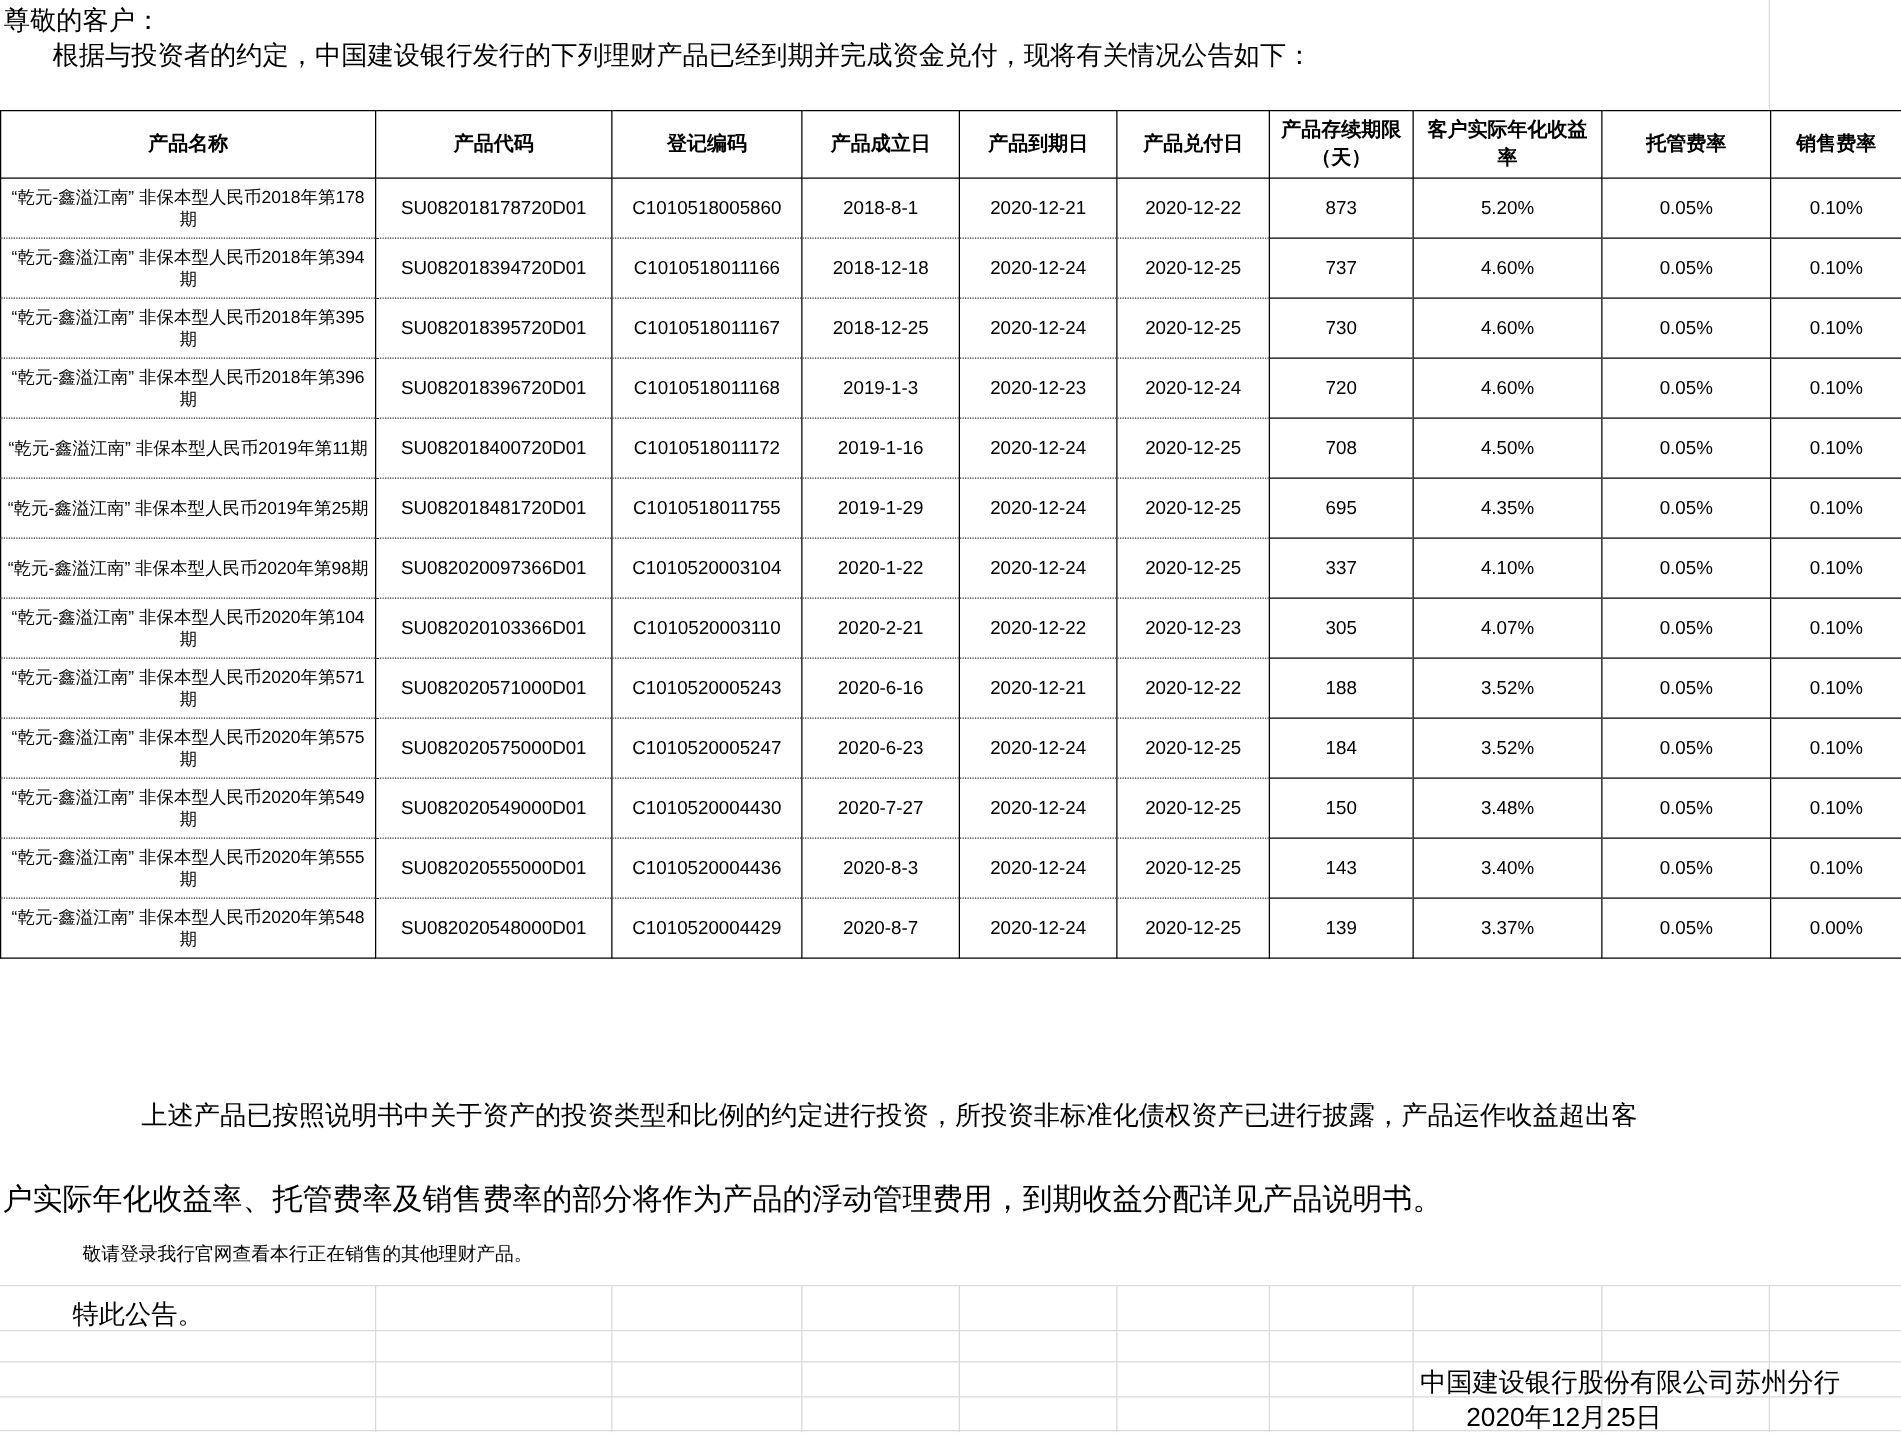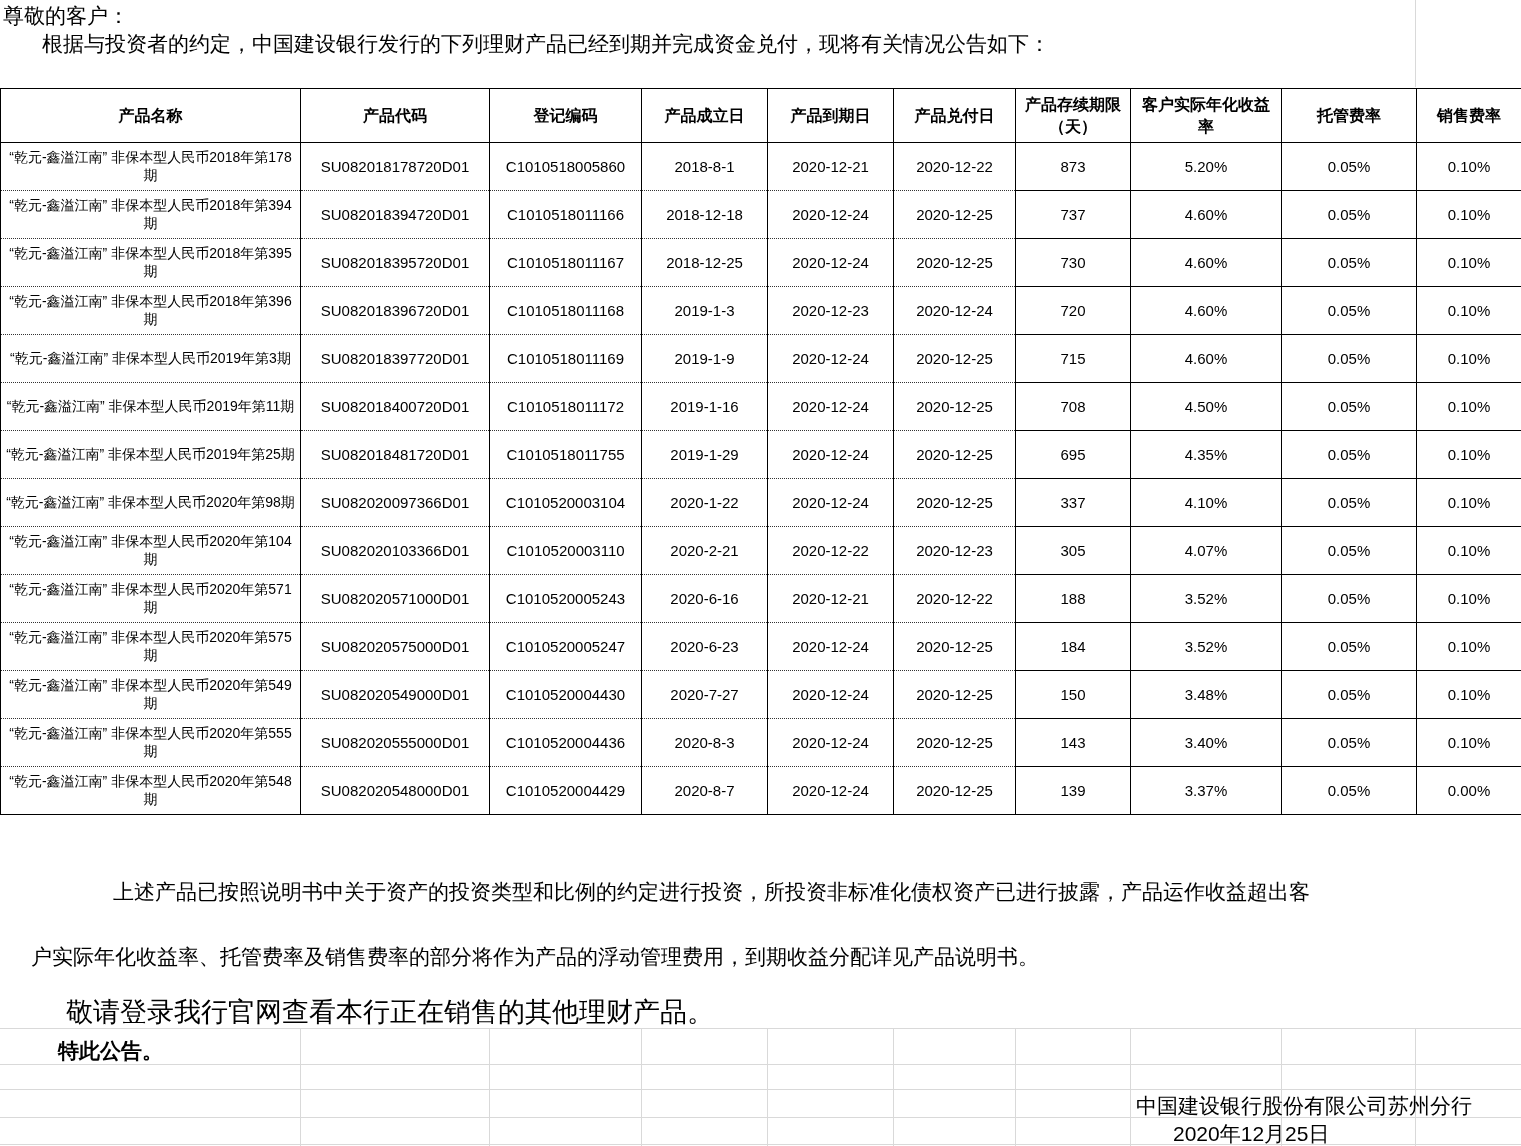"“乾元-鑫溢江南” 非保本型人民币2019年第3期" tr { html: <tr> <td>“乾元-鑫溢江南” 非保本型人民币2019年第3期</td> <td>SU082018397720D01</td> <td>C1010518011169</td> <td>2019-1-9</td> <td>2020-12-24</td> <td>2020-12-25</td> <td>715</td> <td>4.60%</td> <td>0.05%</td> <td>0.10%</td> </tr> -> none }
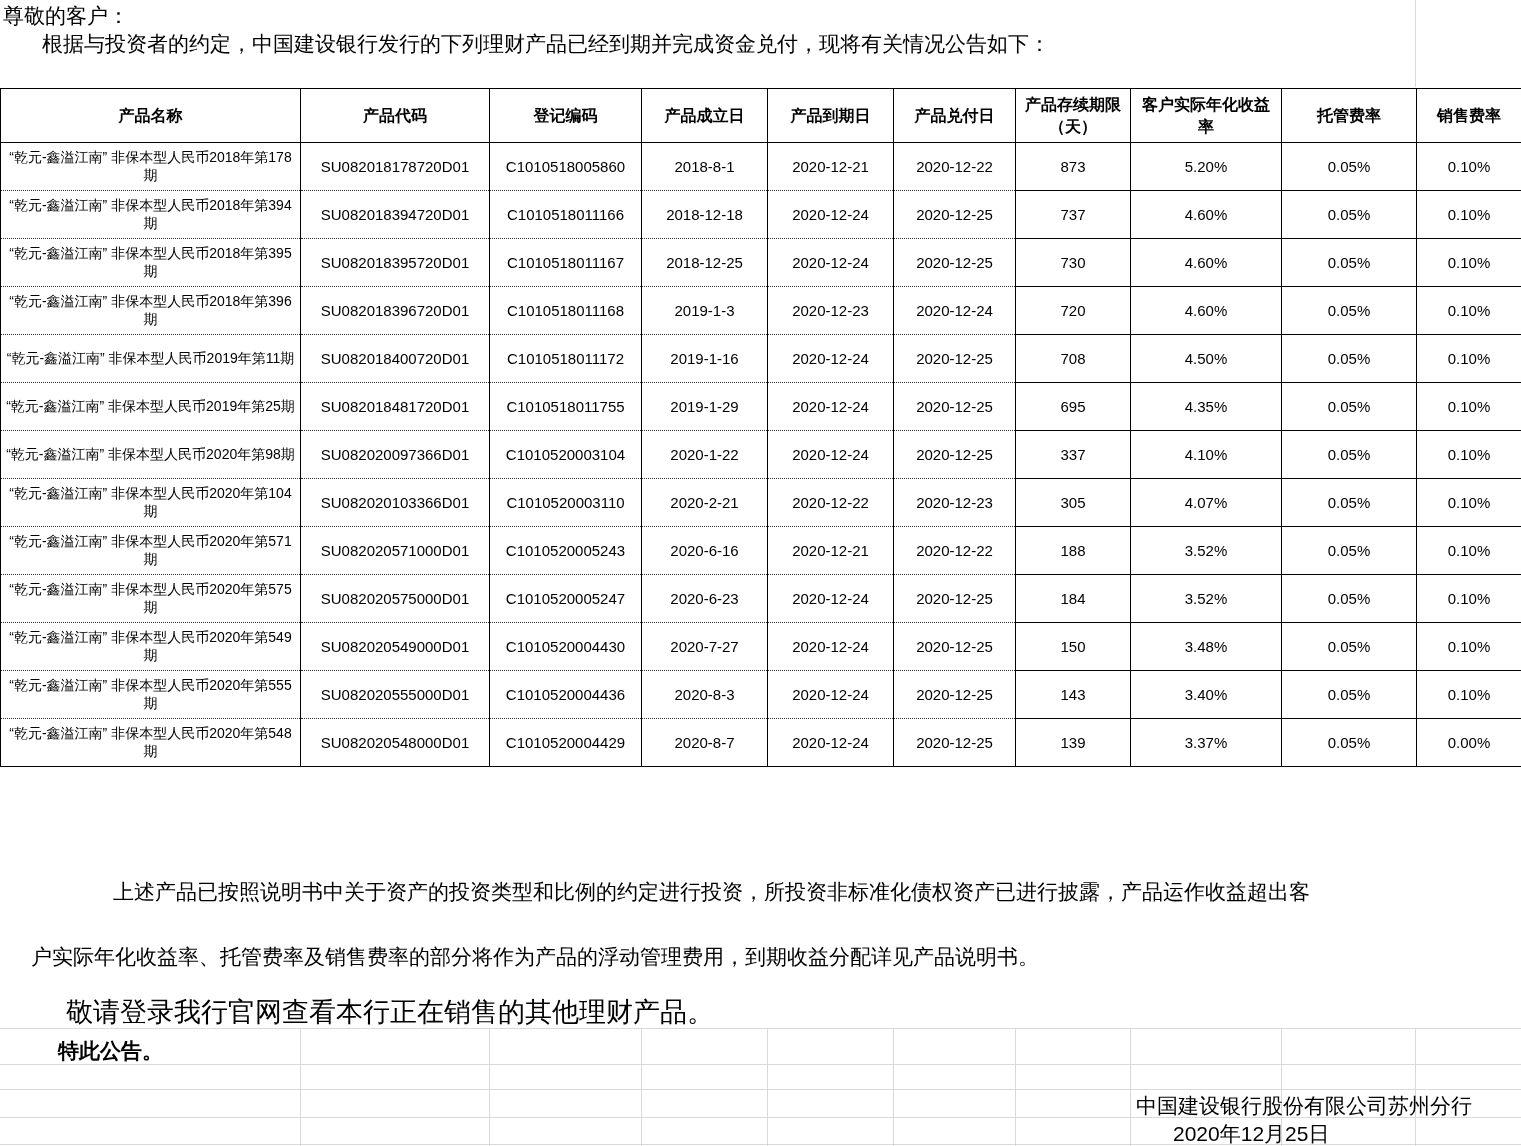"户实际年化收益率、托管费率及销售费率的部分将作为产品的浮动管理费用，到期收益分配" .para2 { font-size: 21px -> 24px; margin-left: 29px -> none }
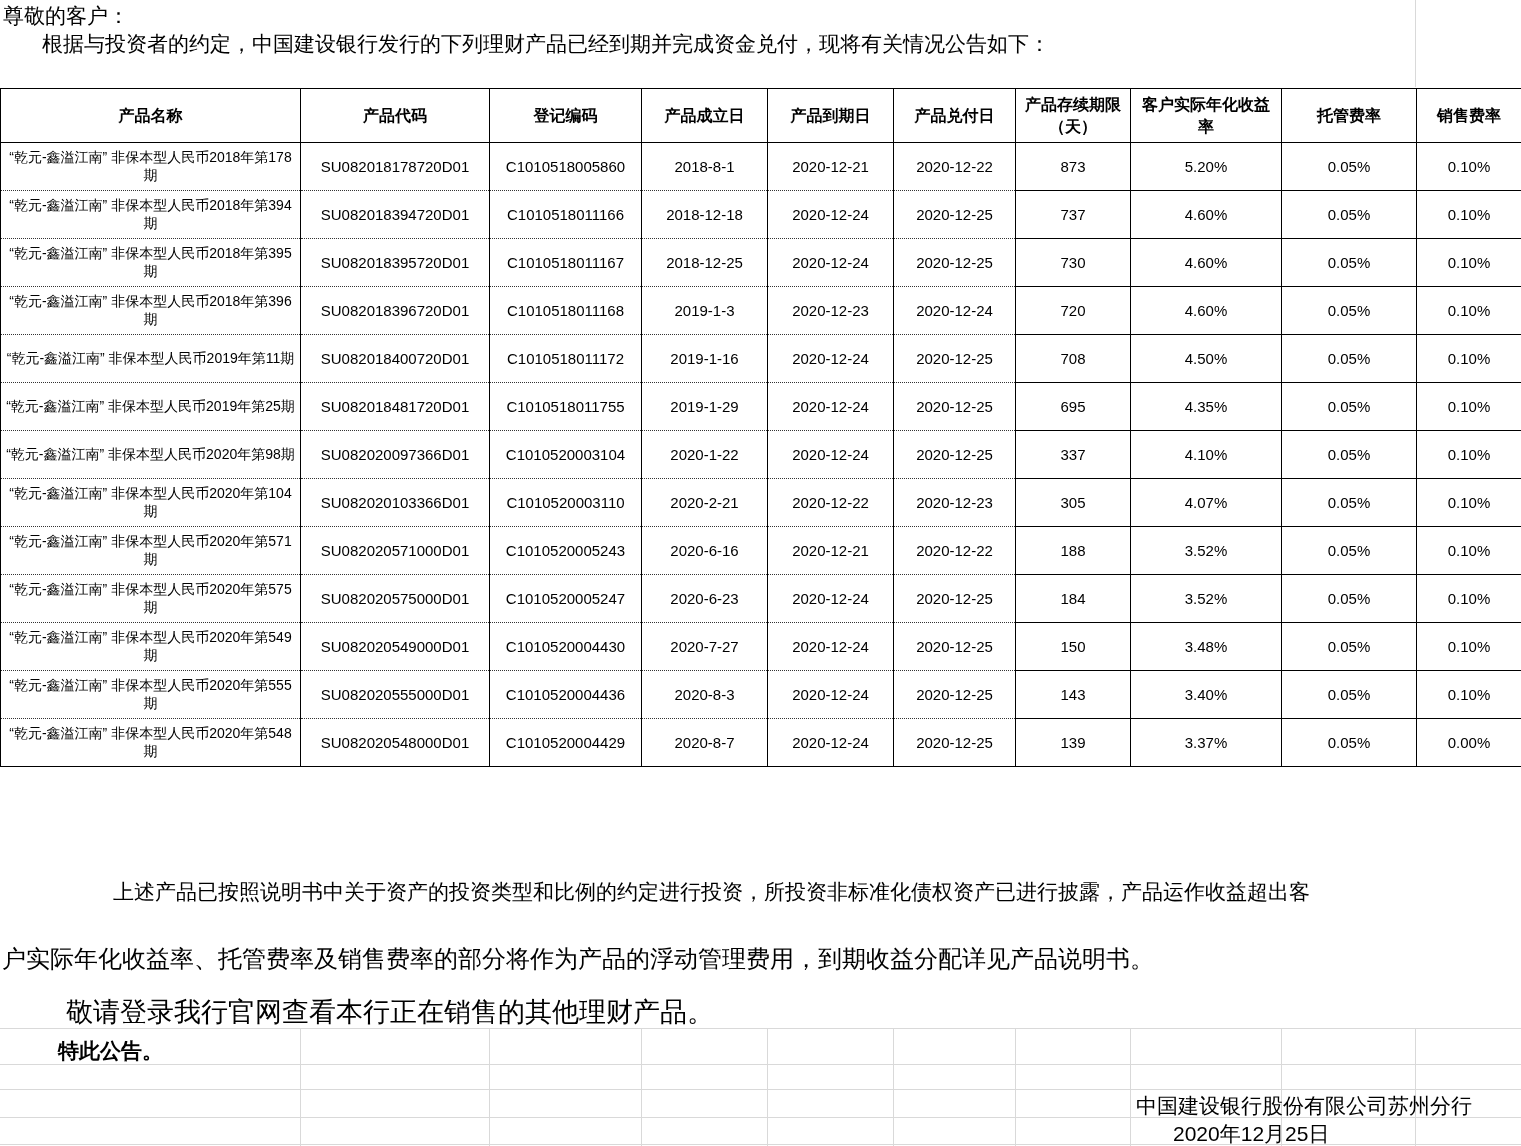"敬请登录我行官网查看本行正在销售的其他理财产品。" .para3 { font-size: 27px -> 15px }
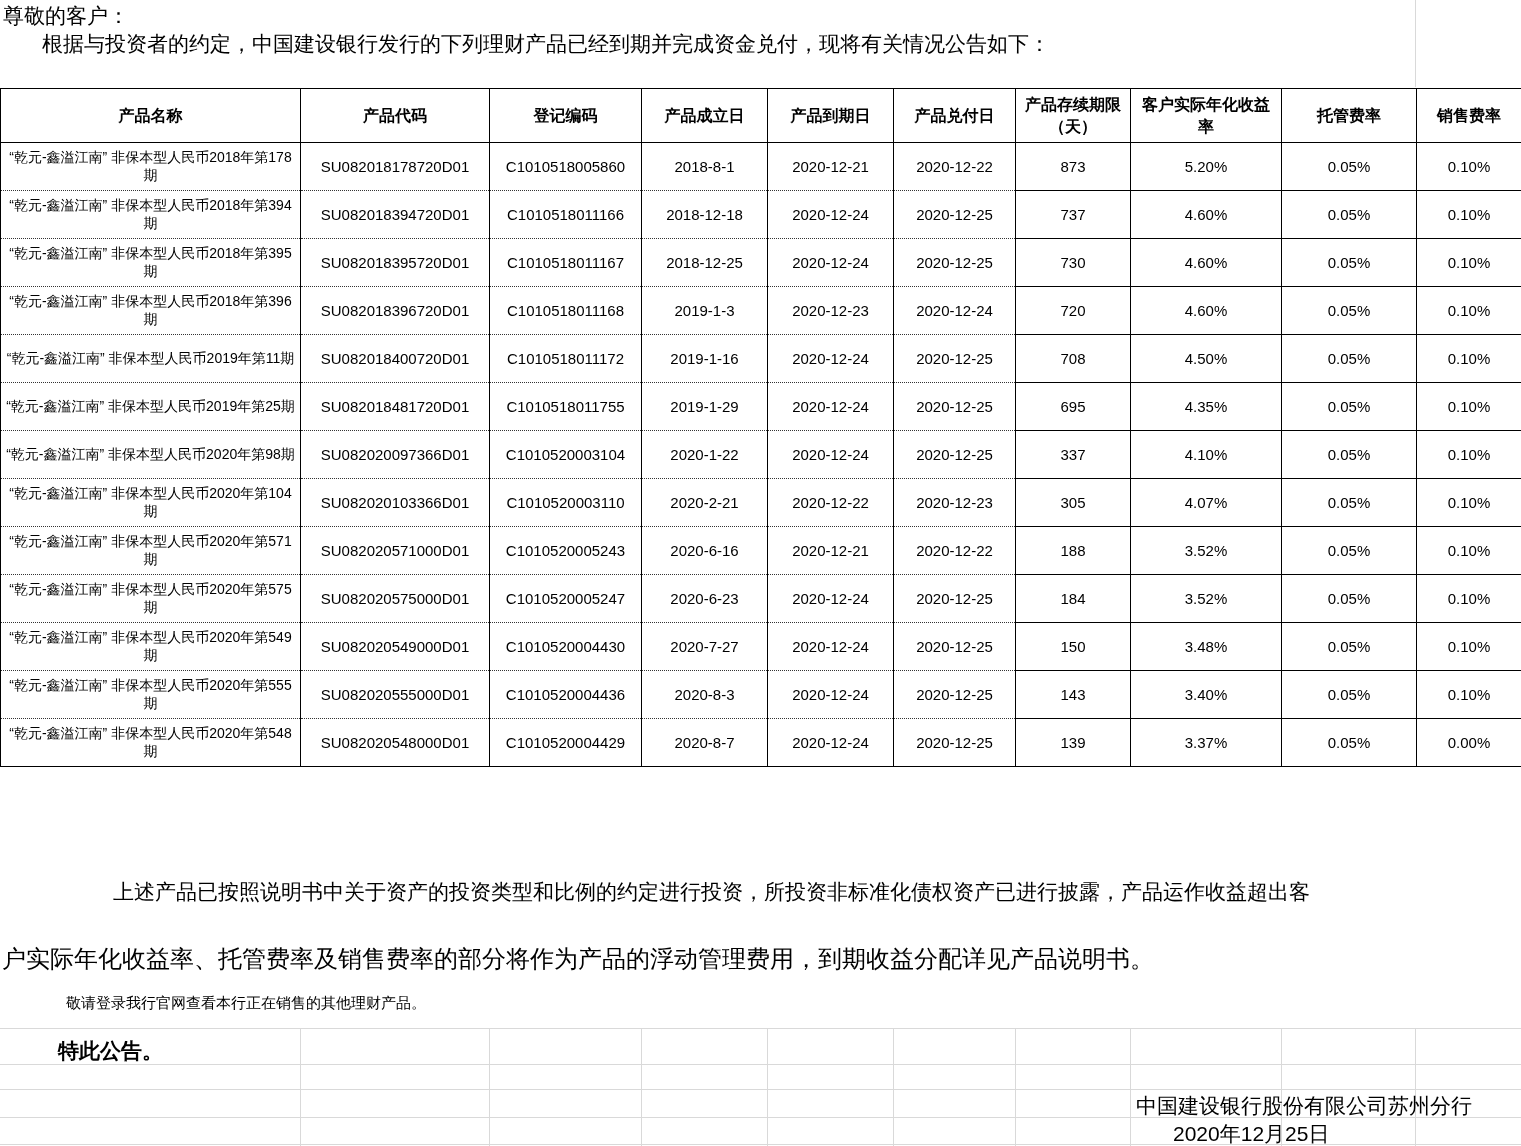"特此公告。" .para4 { font-weight: bold -> none }
